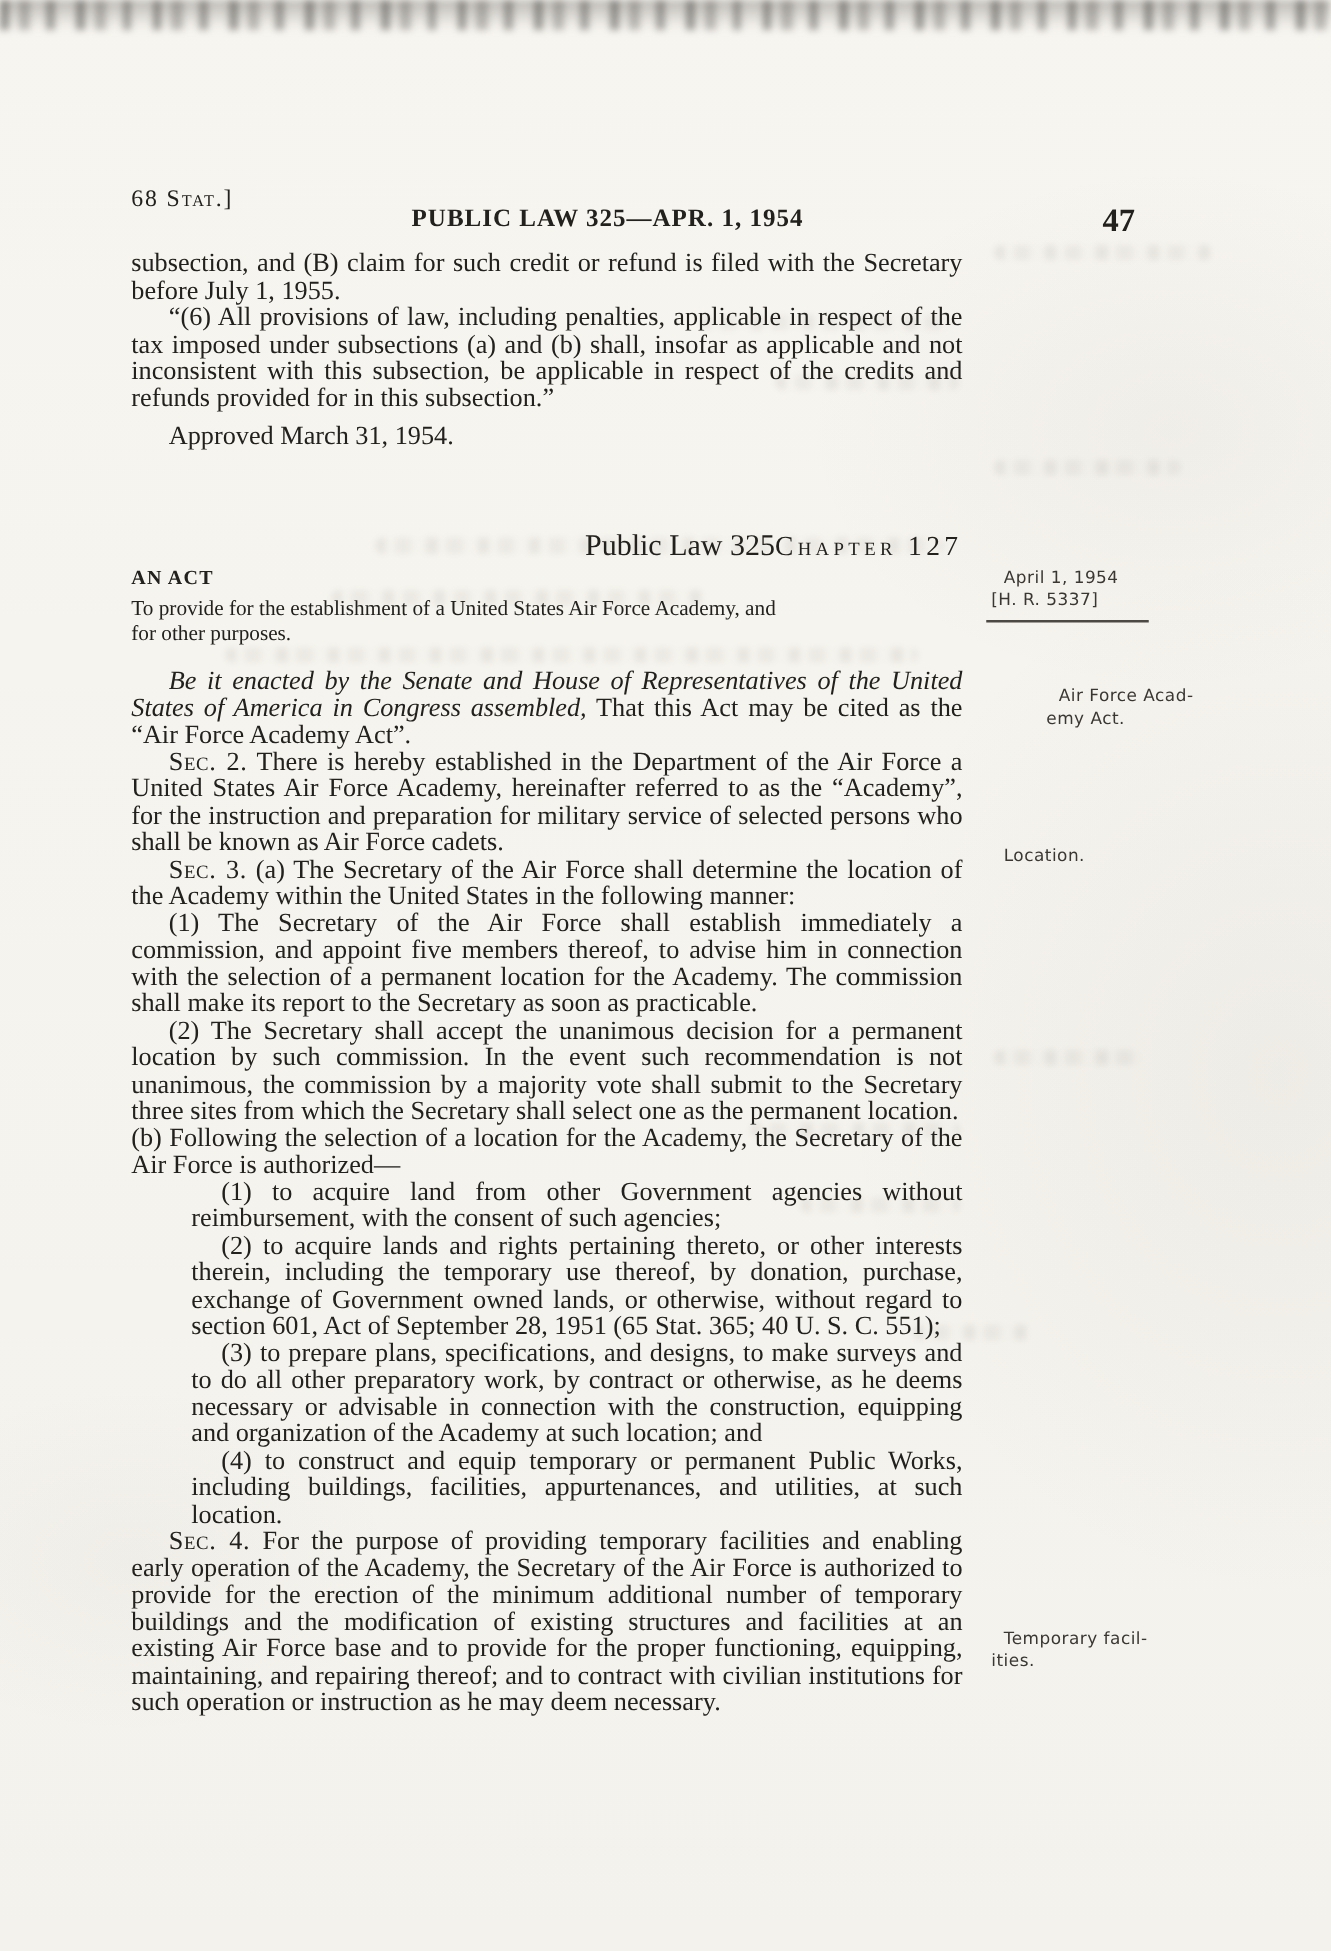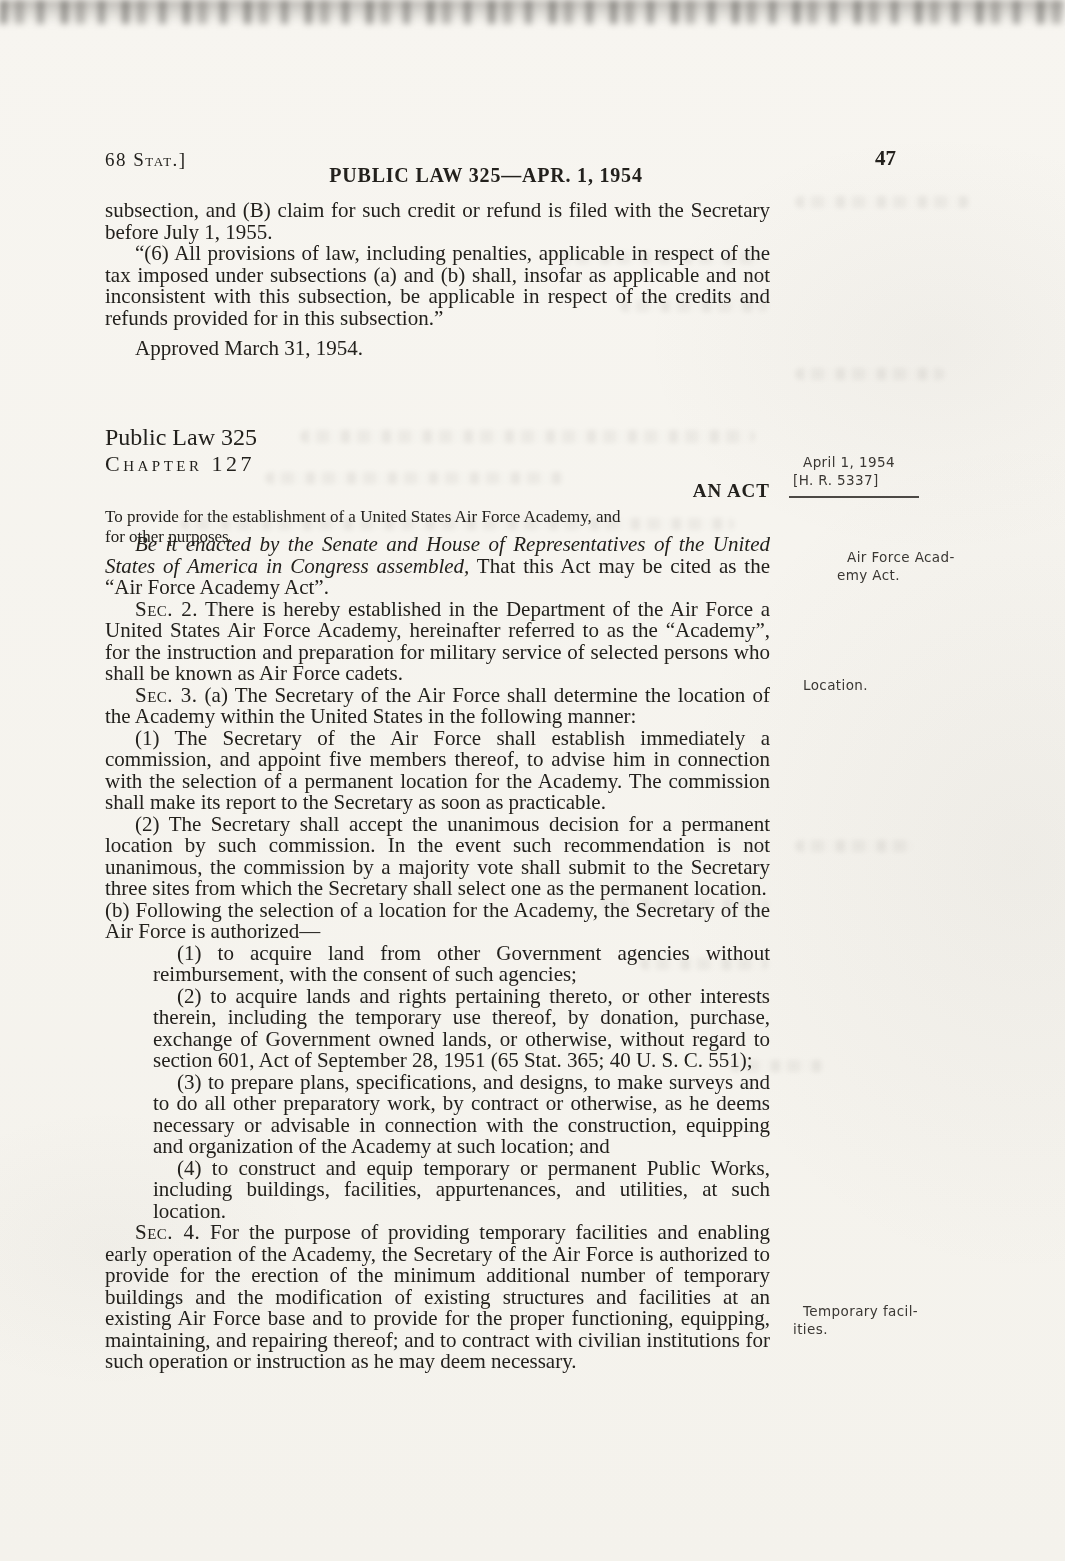"47" .page-number { font-size: 21px -> 26px; text-align: left -> center; top: 0 -> 16px }
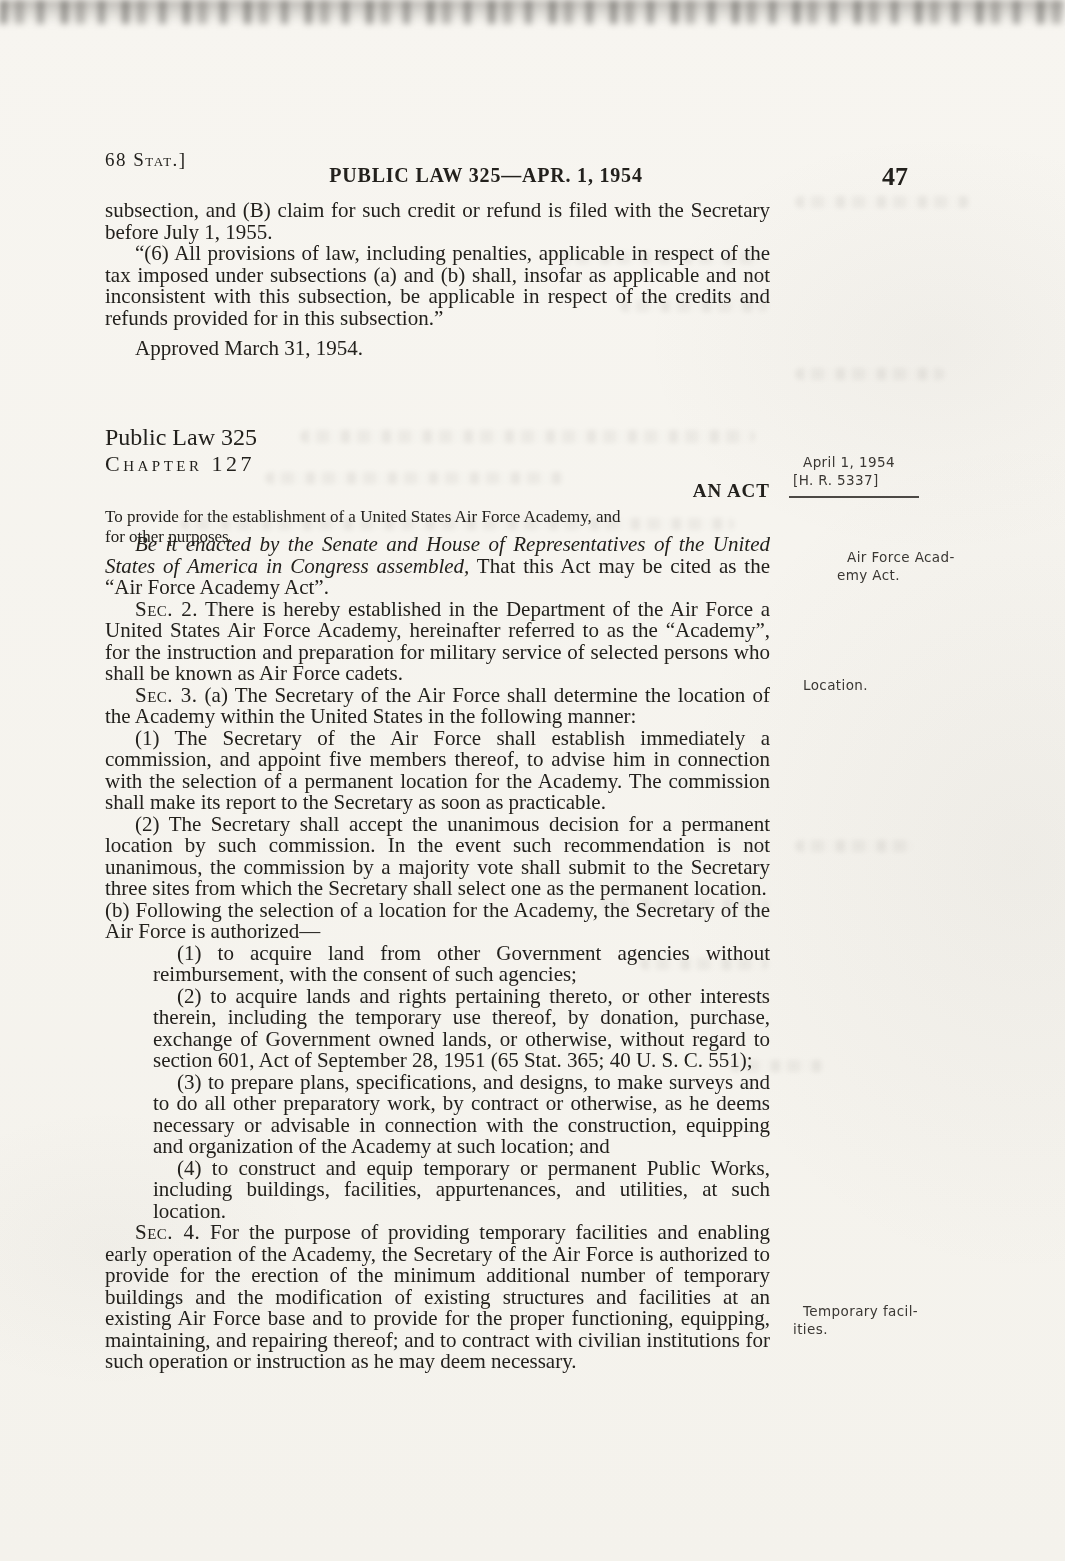"Public Law 325" .pl-row { flex-direction: column -> none }
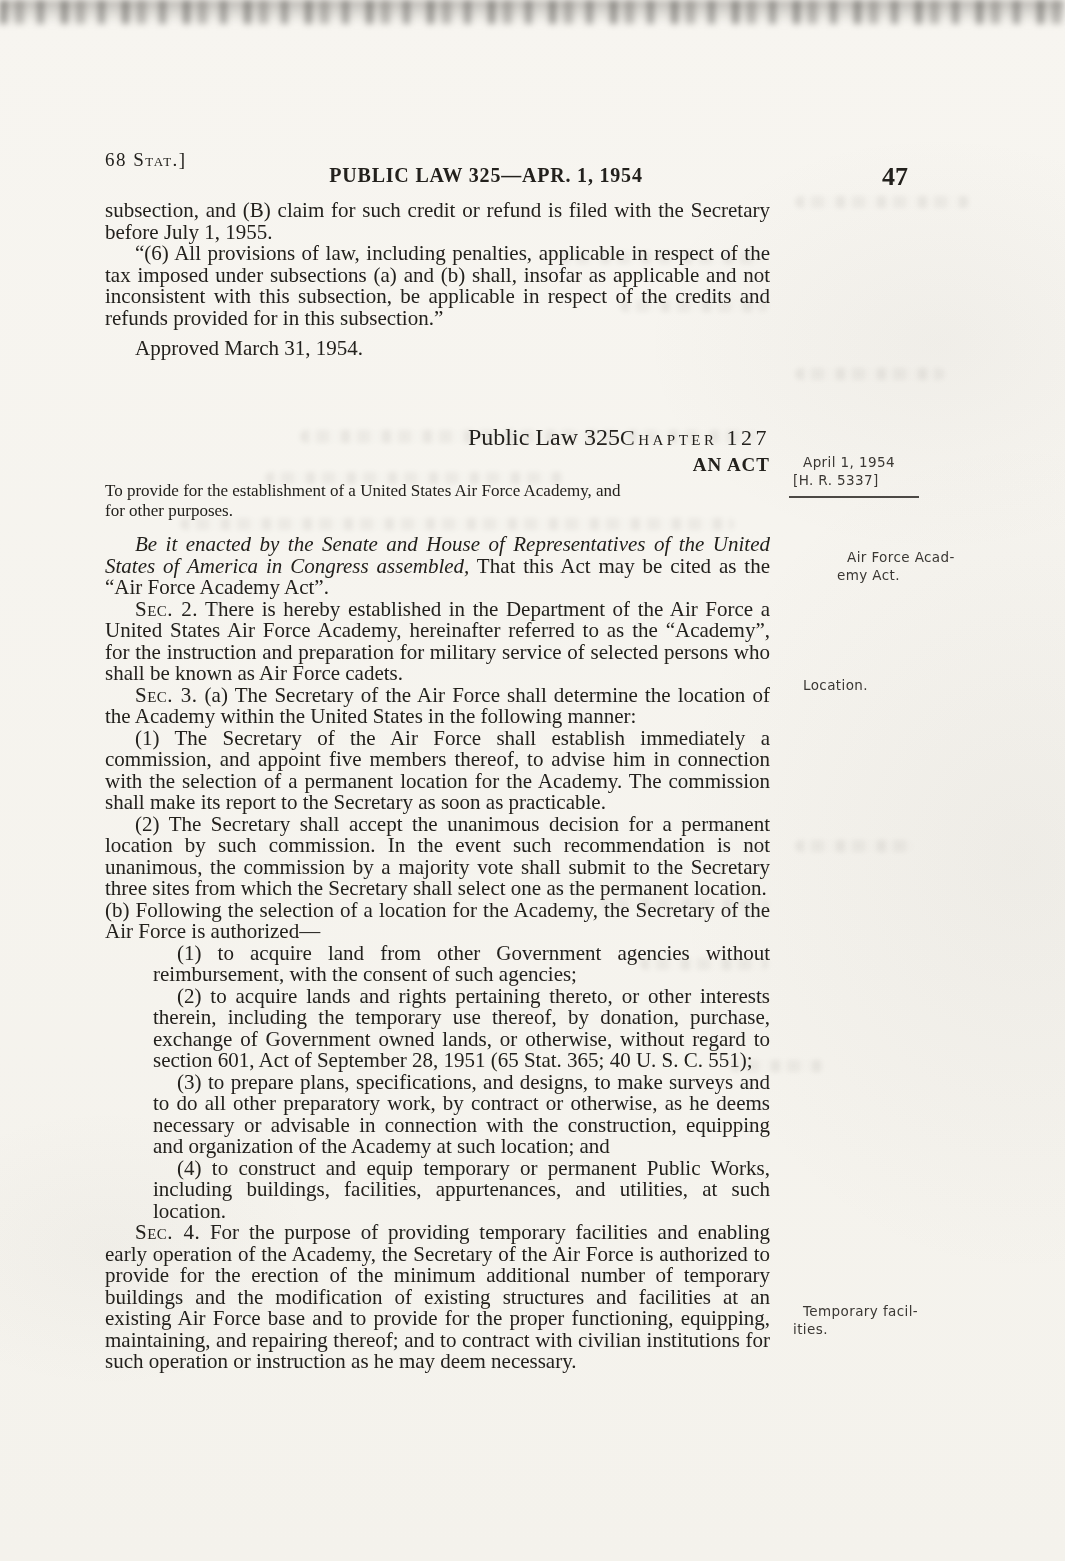"AN ACT" .an-act { font-size: 19px -> 16px; text-align: right -> left }
